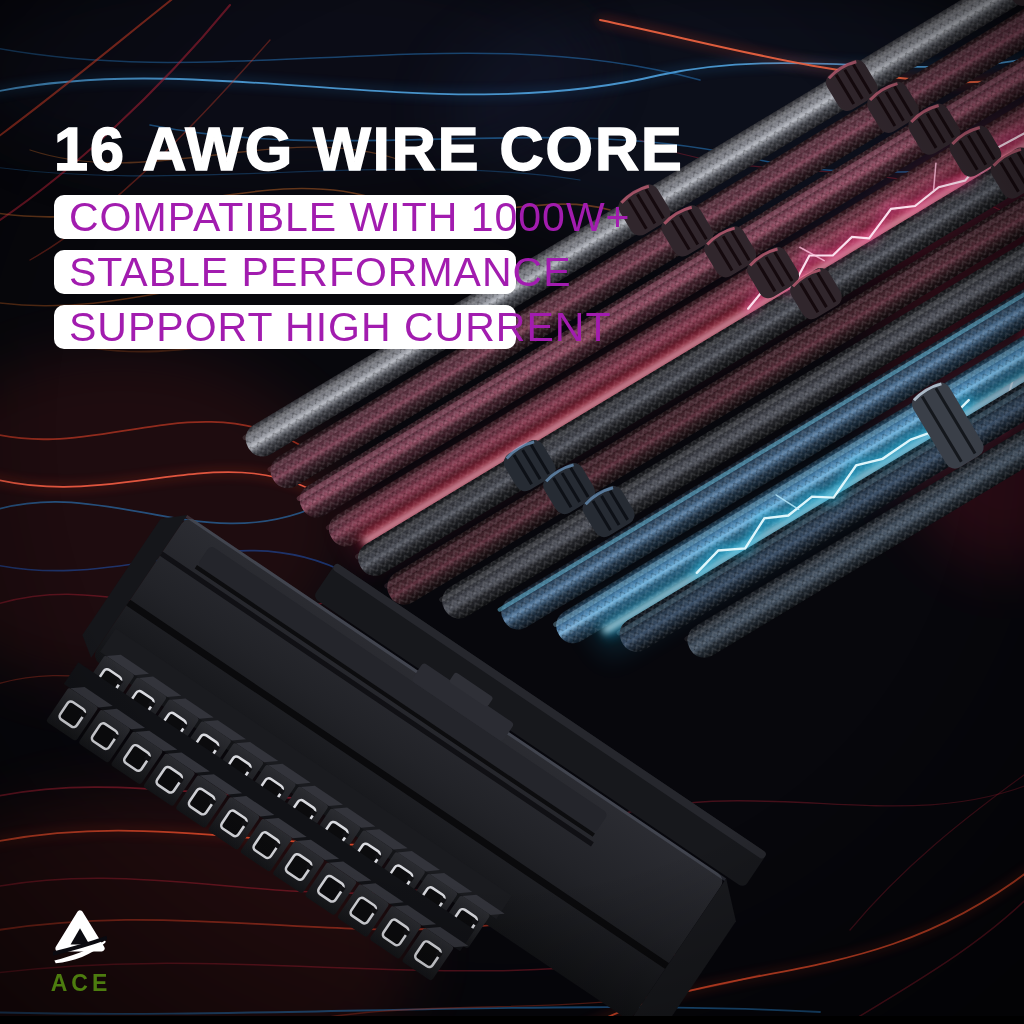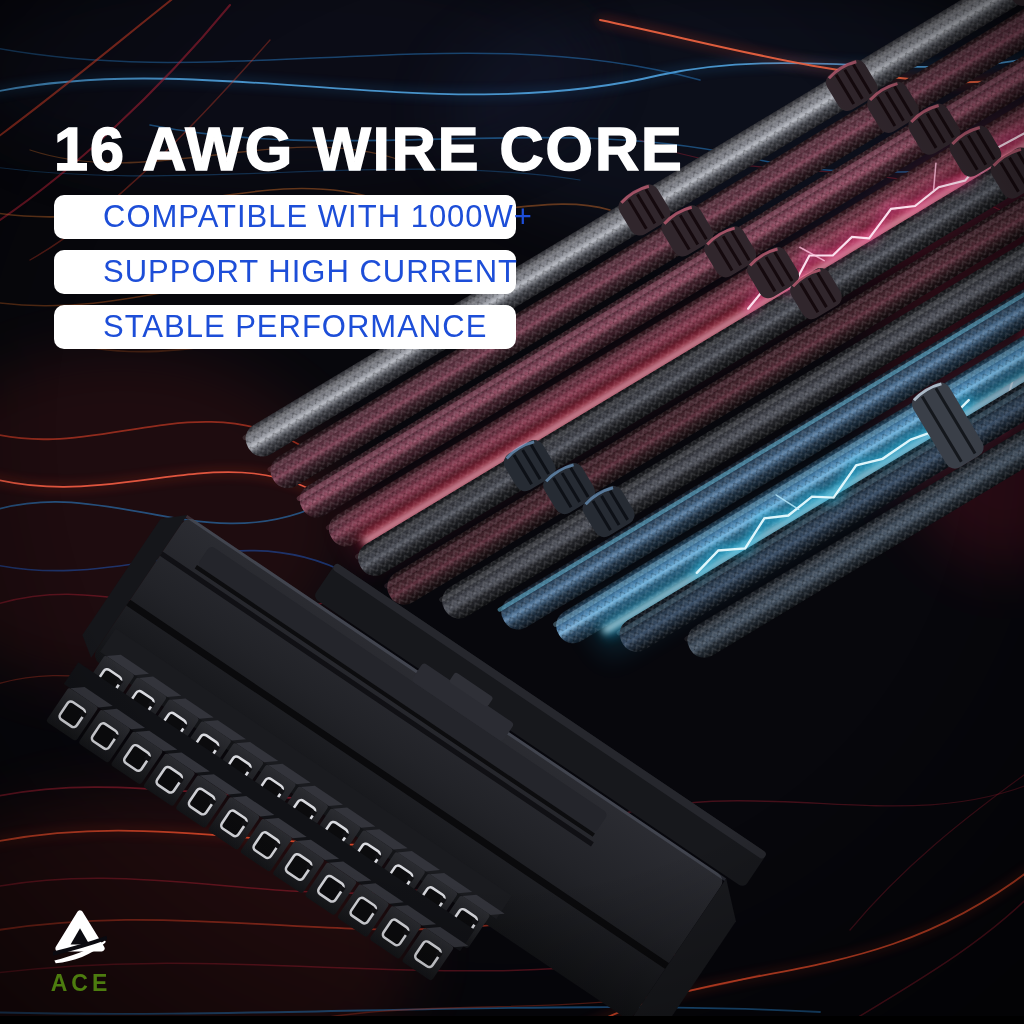"COMPATIBLE WITH 1000W+" .pill span { color: #1d4ed8 -> #a21caf; font-size: 31px -> 41px; margin-left: 34px -> none }
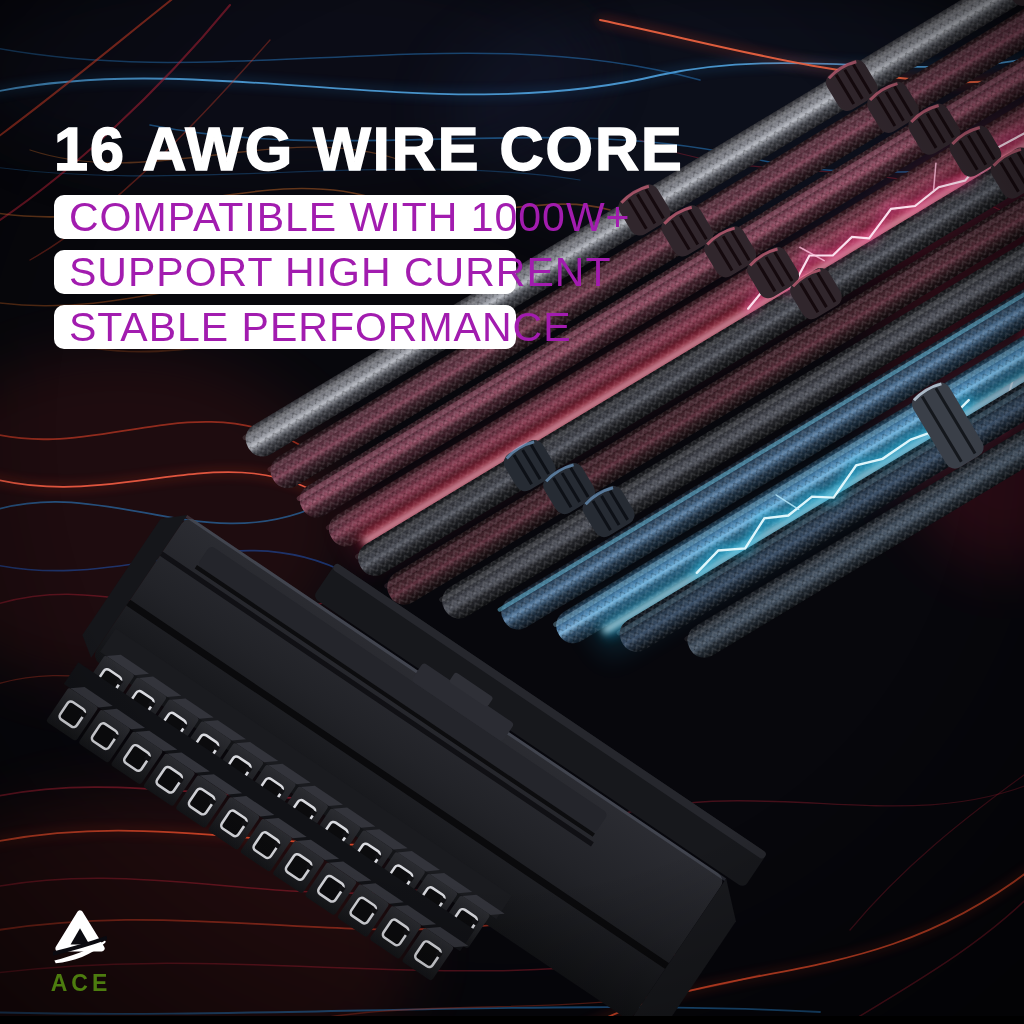"SUPPORT HIGH CURRENT" div.pill { order: before "STABLE PERFORMANCE" -> after "STABLE PERFORMANCE" }
